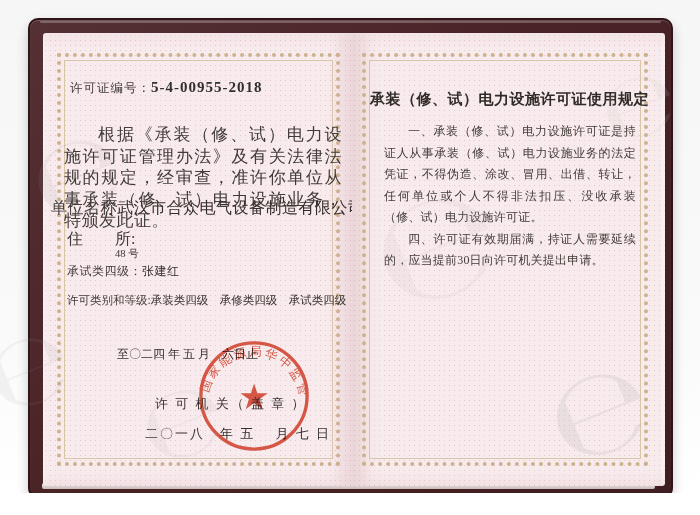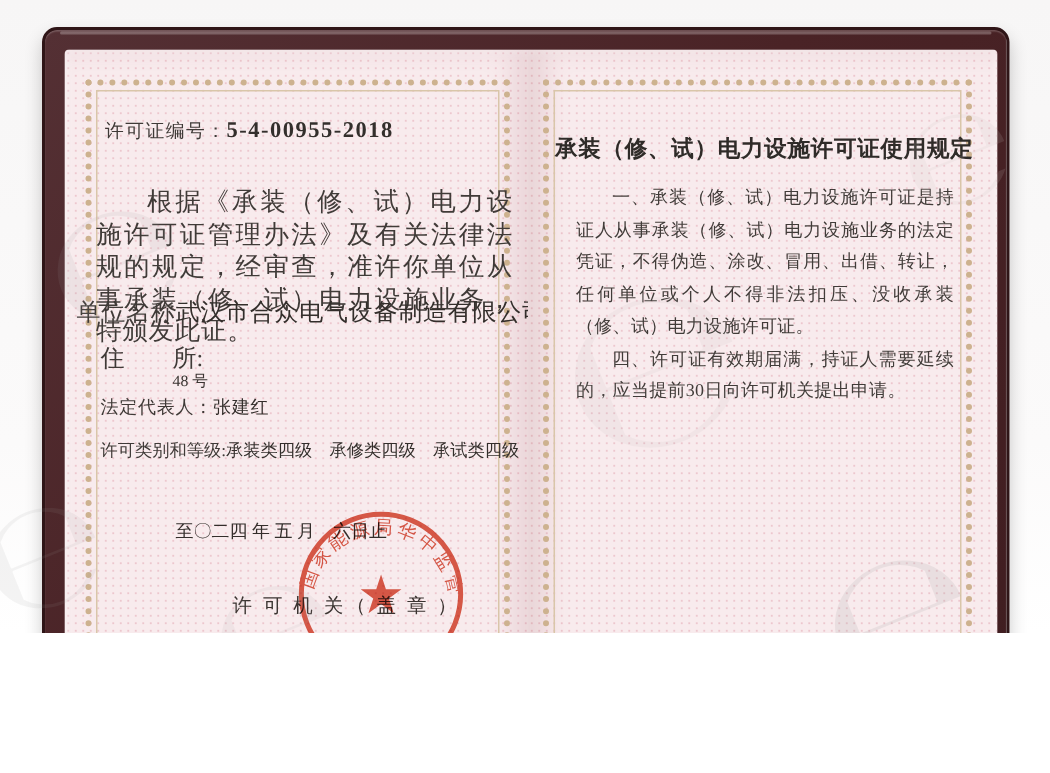"许可证编号：5-4-00955-2018" .stage { height: 422px -> 493px }
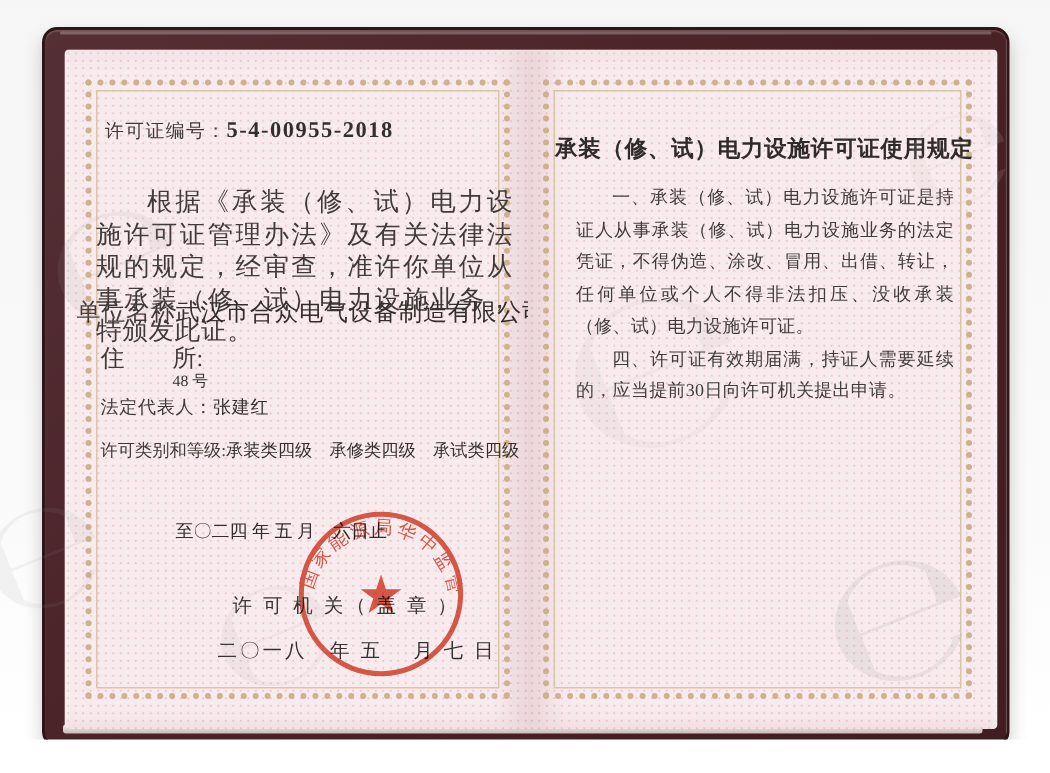"法定代表人：" span { text: 法定代表人 -> 承试类四级 }
